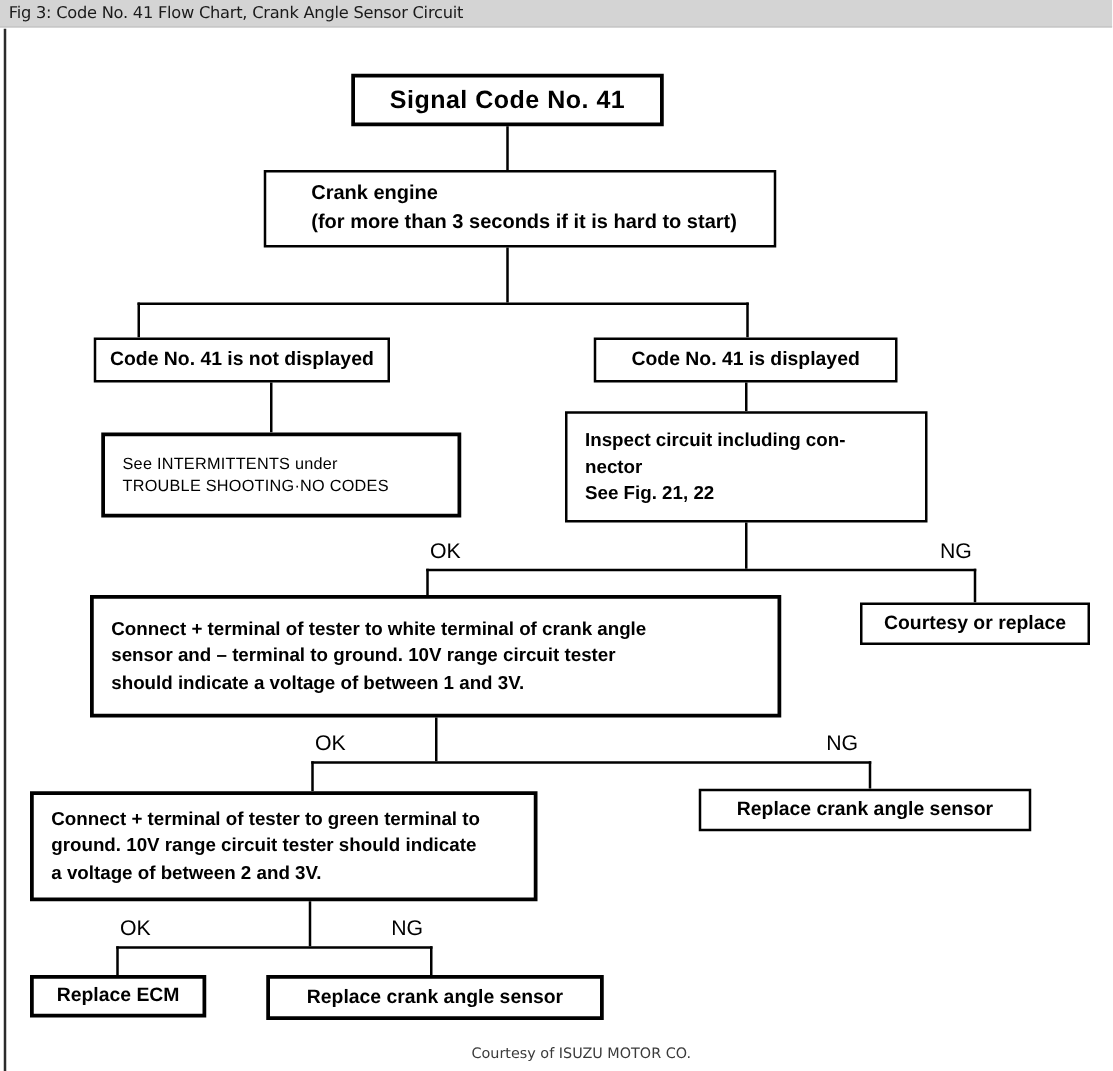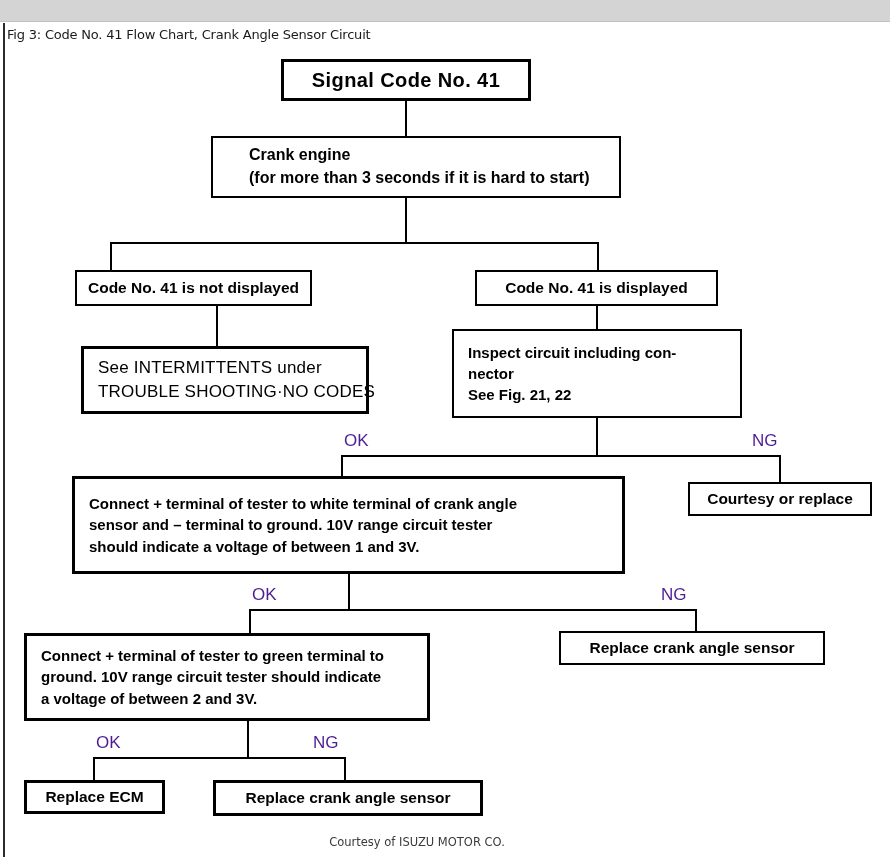"Fig 3: Code No. 41" #titlebar .caption { margin-top: 24px -> none }
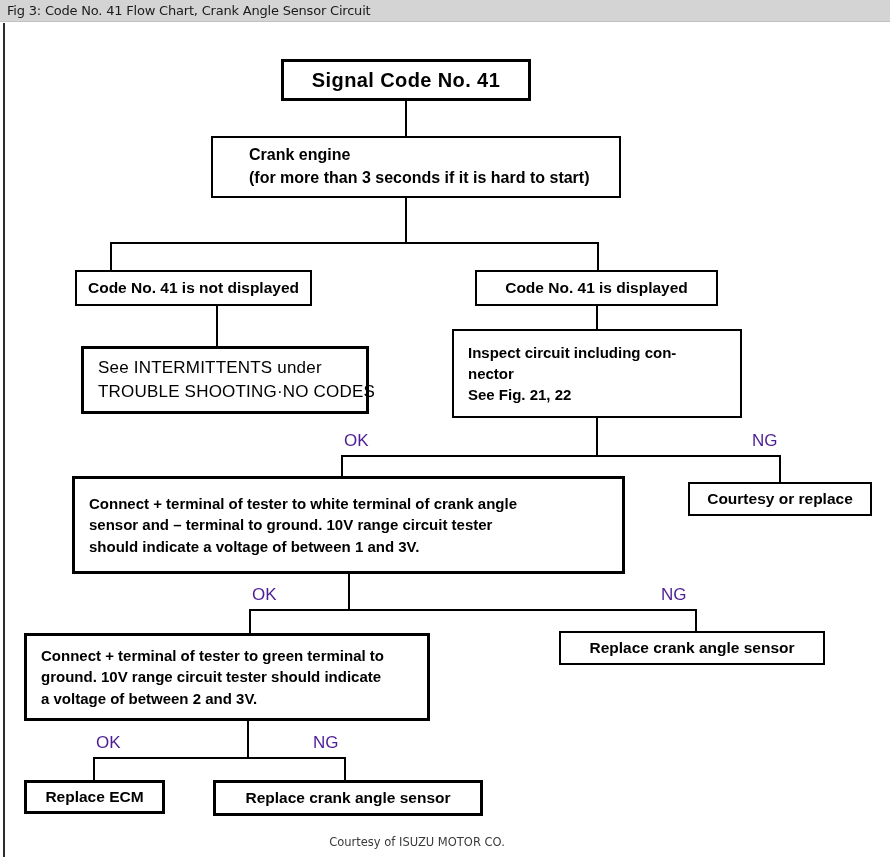"See INTERMITTENTS under" .box.light .ln { font-size: 17px -> 13px }
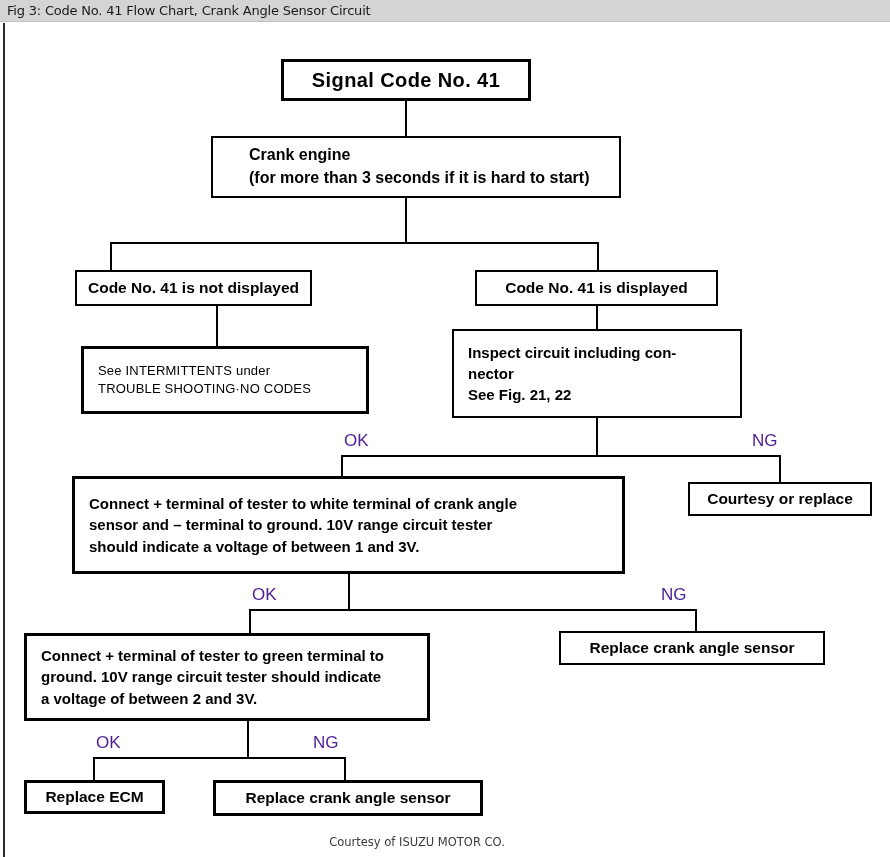"OK" .blabel { color: #4c1d95 -> #000000 }
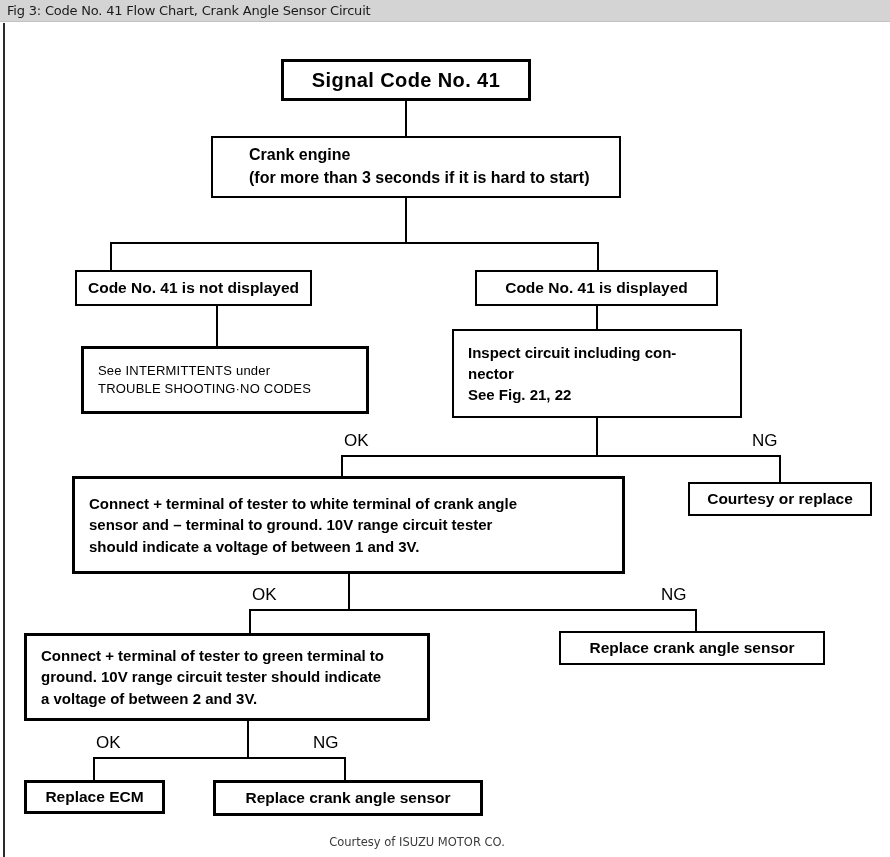"Courtesy of ISUZU MOTOR CO." #footer { padding-left: none -> 48px }
